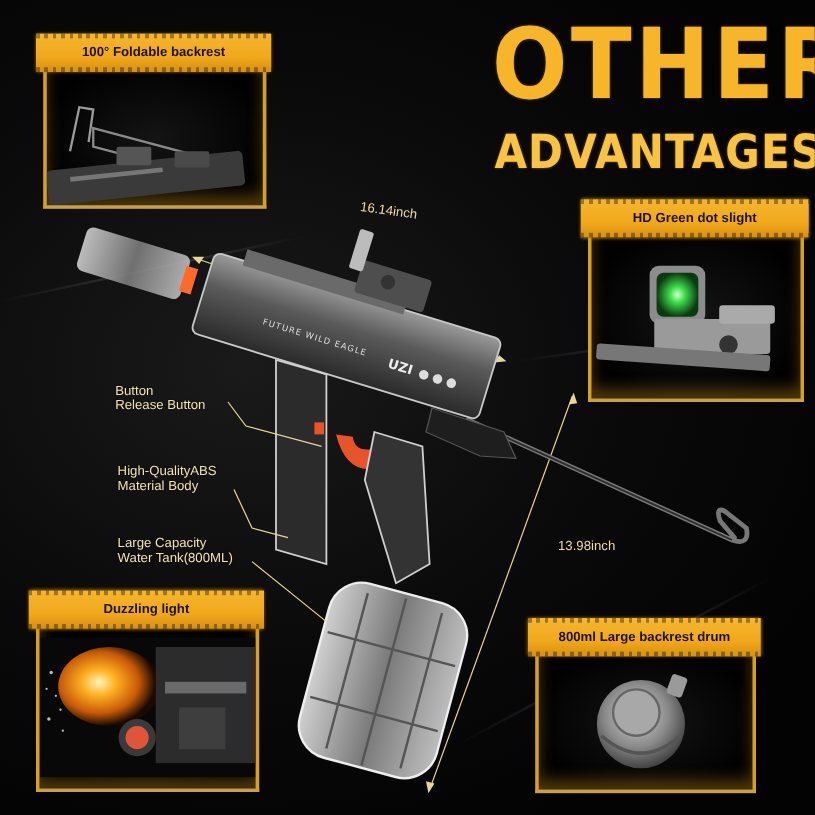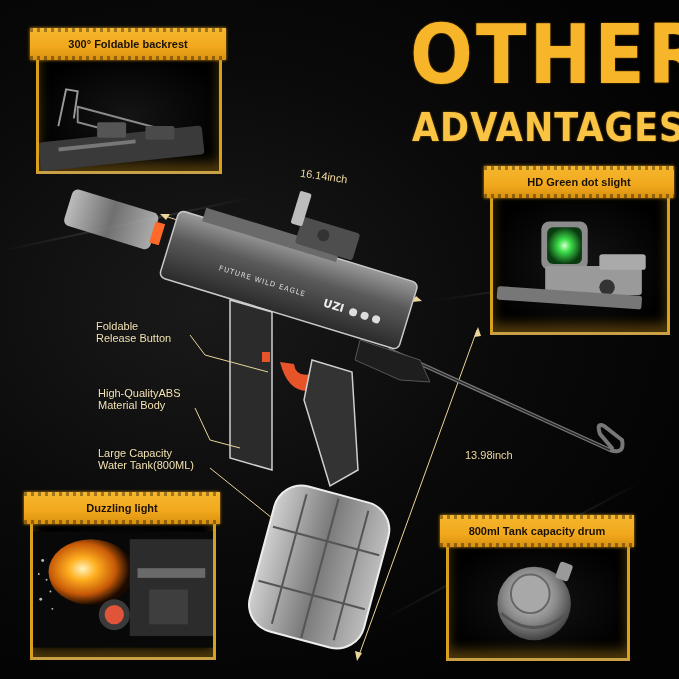"300° Foldable backrest" span.panel-title { text: 300 -> 100 }
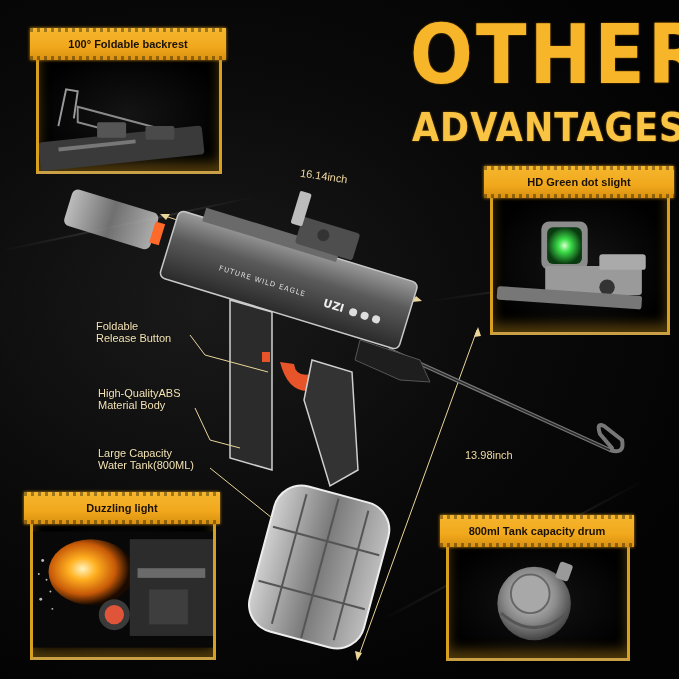"Foldable" div { text: Foldable -> Button }
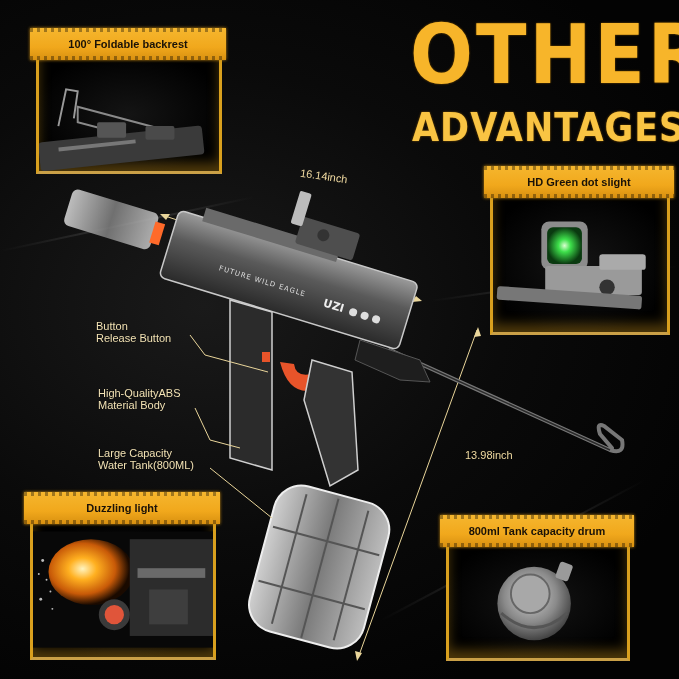"800ml Tank capacity drum" span.panel-title { text: Tank capacity -> Large backrest }
